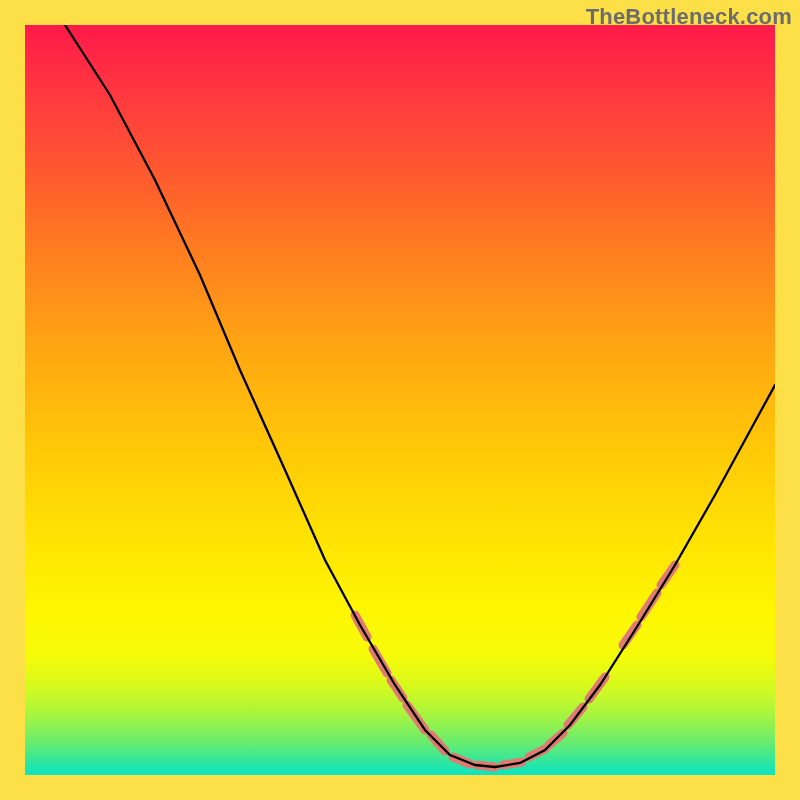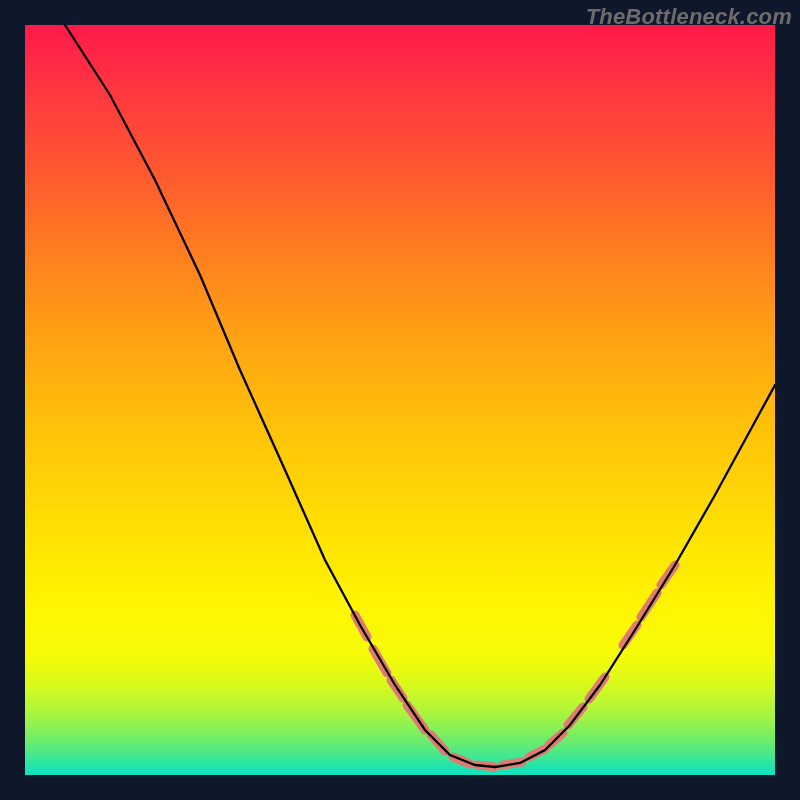"TheBottleneck.com" .outer { background: #0f172a -> #fde047; font-style: italic -> none }
